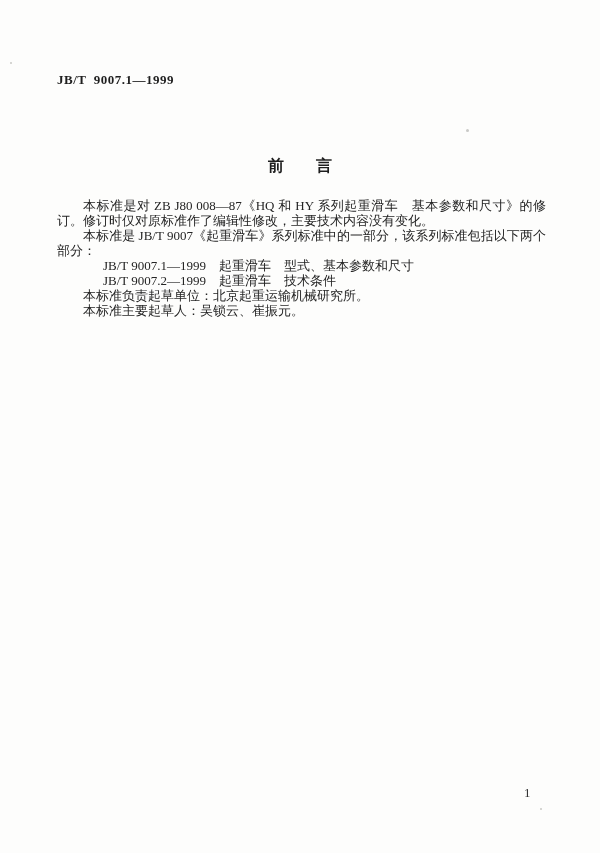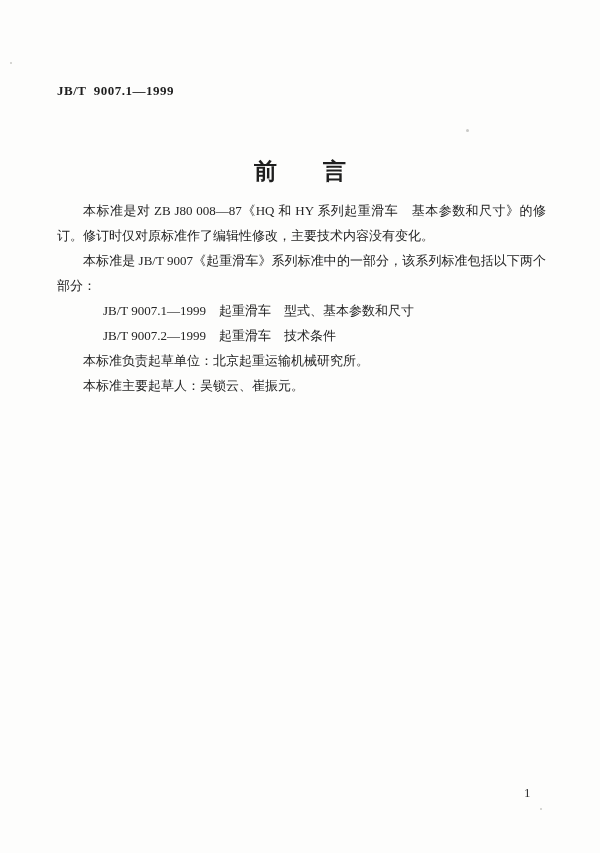"JB/T 9007.1—1999" .std-number { top: 83px -> 72px }
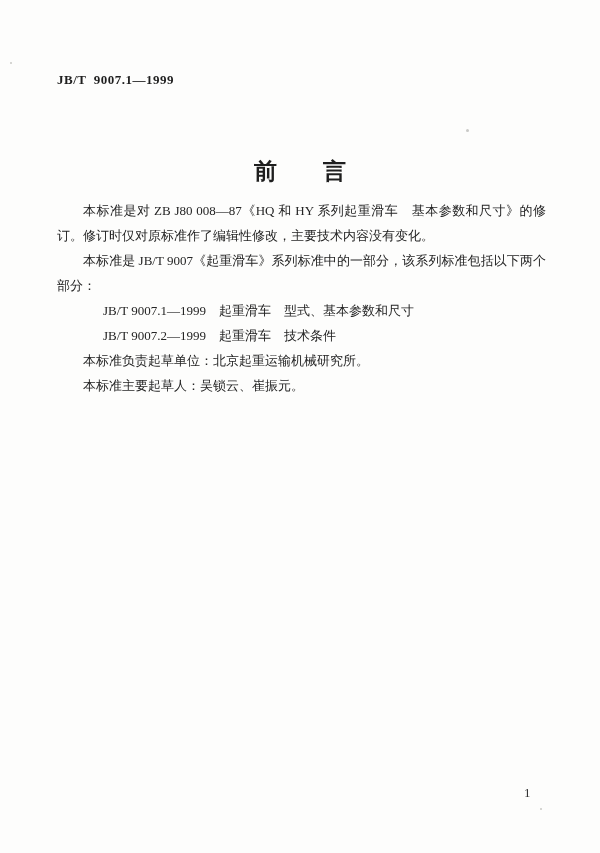"前 言" .doc-title { font-size: 23px -> 16px }
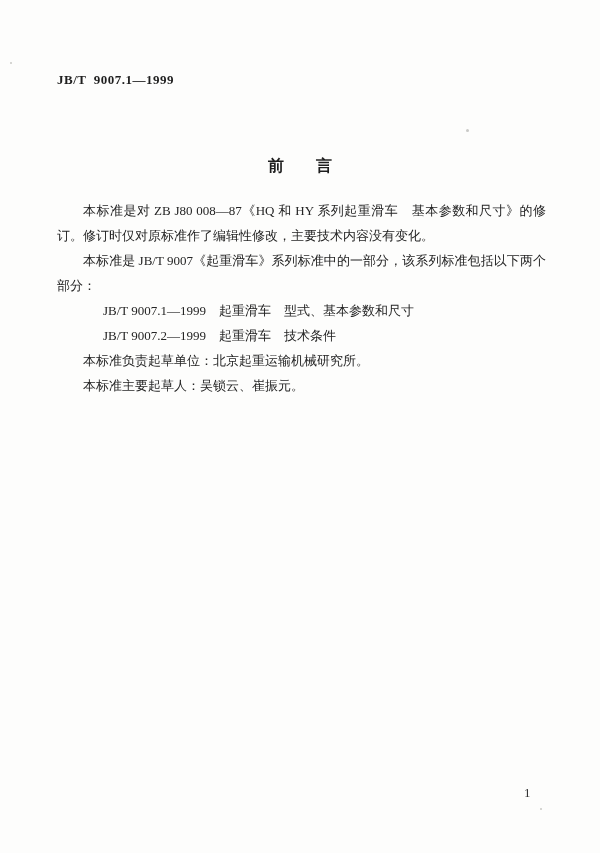"本标准是对 ZB J80 008—87《HQ 和" .body-block { line-height: 25px -> 15px }
